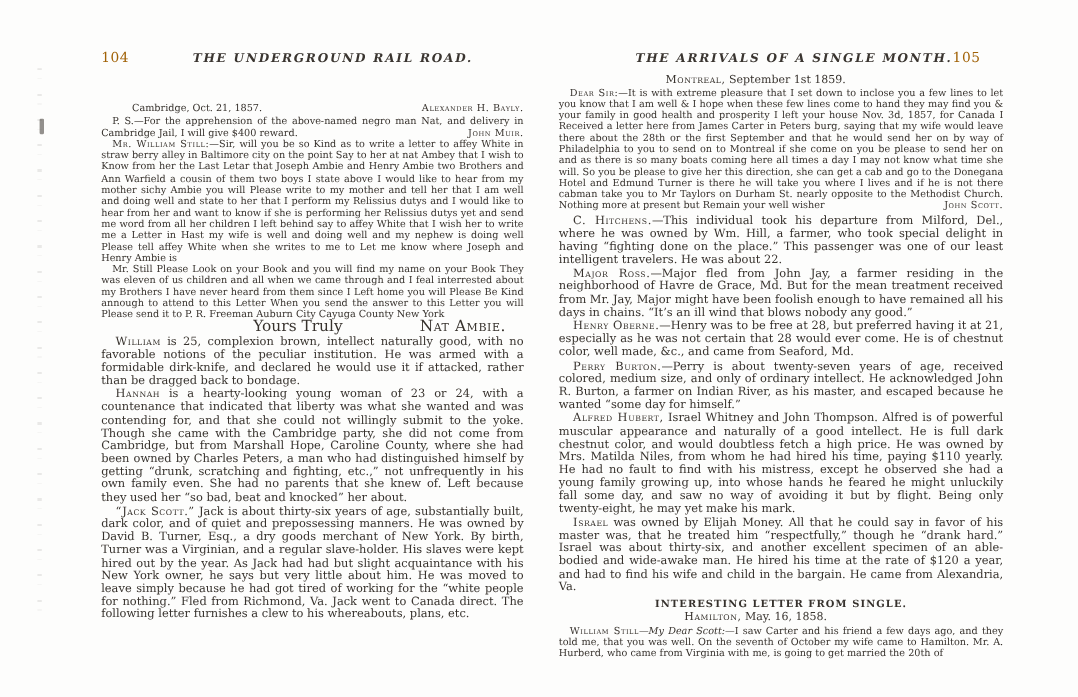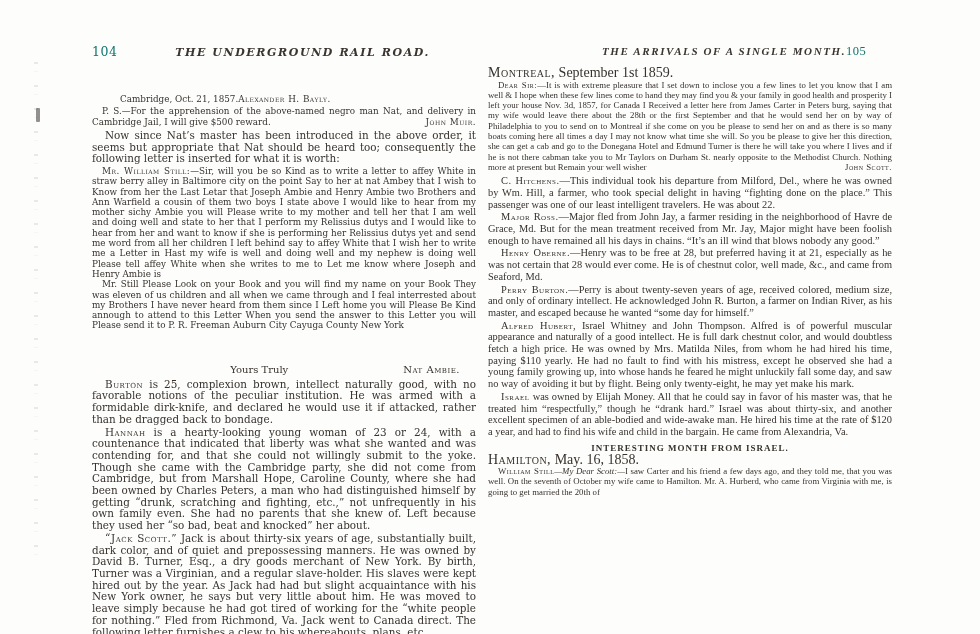"104" .running-head .pagenum { color: #0f766e -> #a16207 }
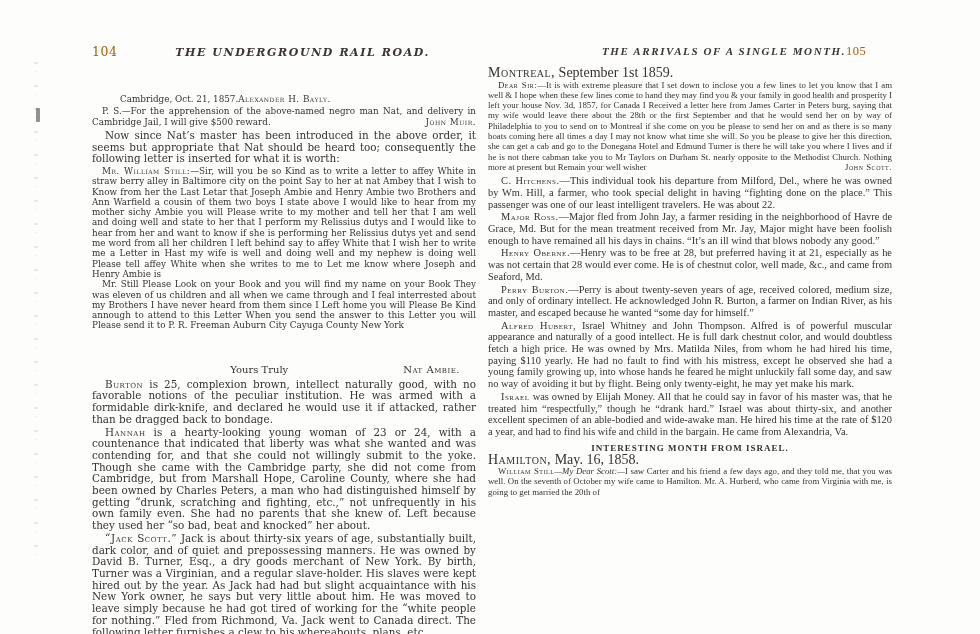"THE ARRIVALS OF A SINGLE" .page-right { font-family: Liberation Serif, serif -> none; left: 488px -> 508px }
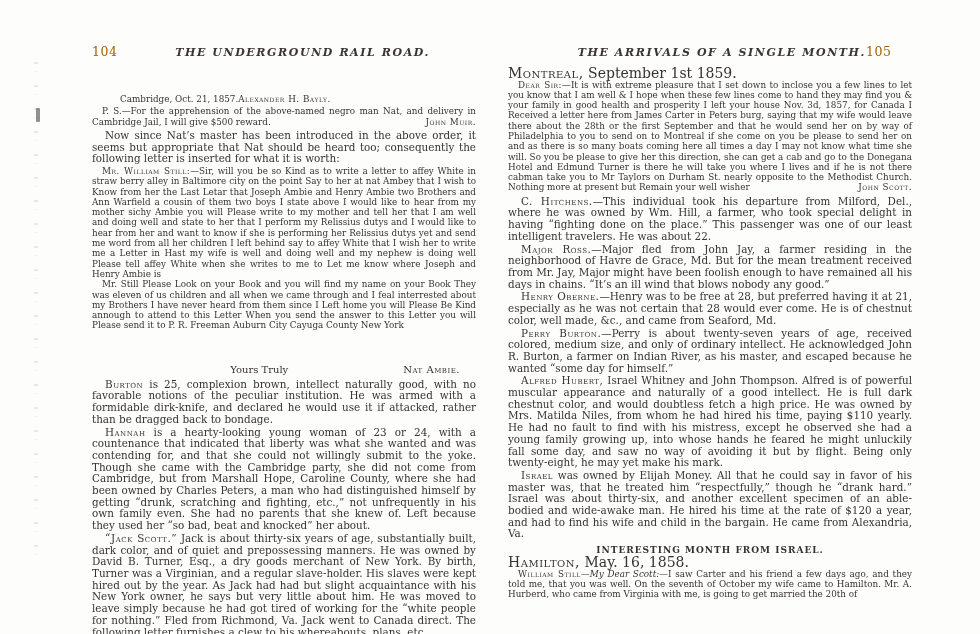"Montreal, September 1st 1859." .dateline { font-size: 14px -> 10px; text-align: left -> center }
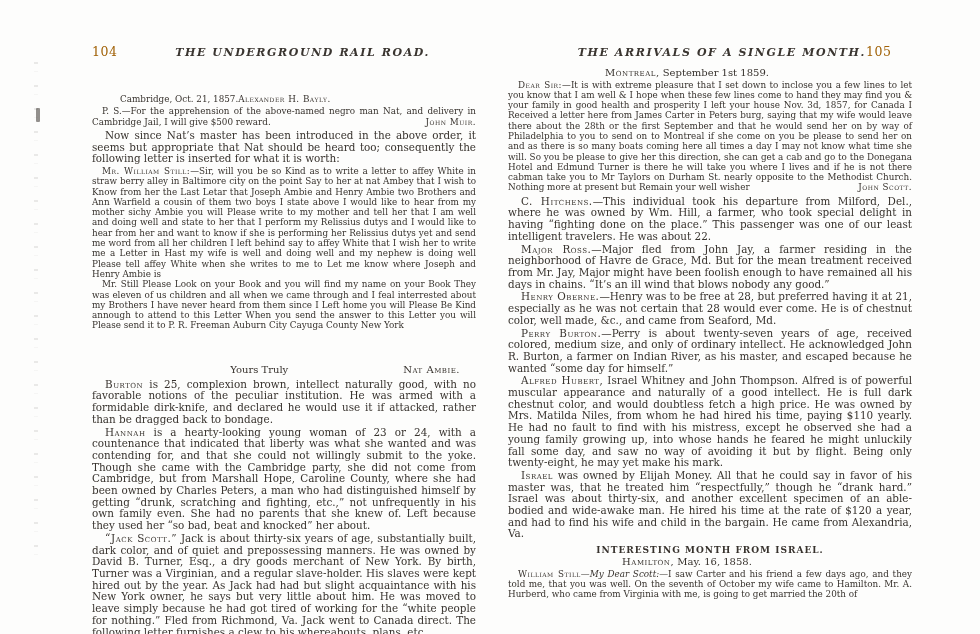"Cambridge, Oct. 21, 1857." .sigrow { justify-content: none -> space-between }
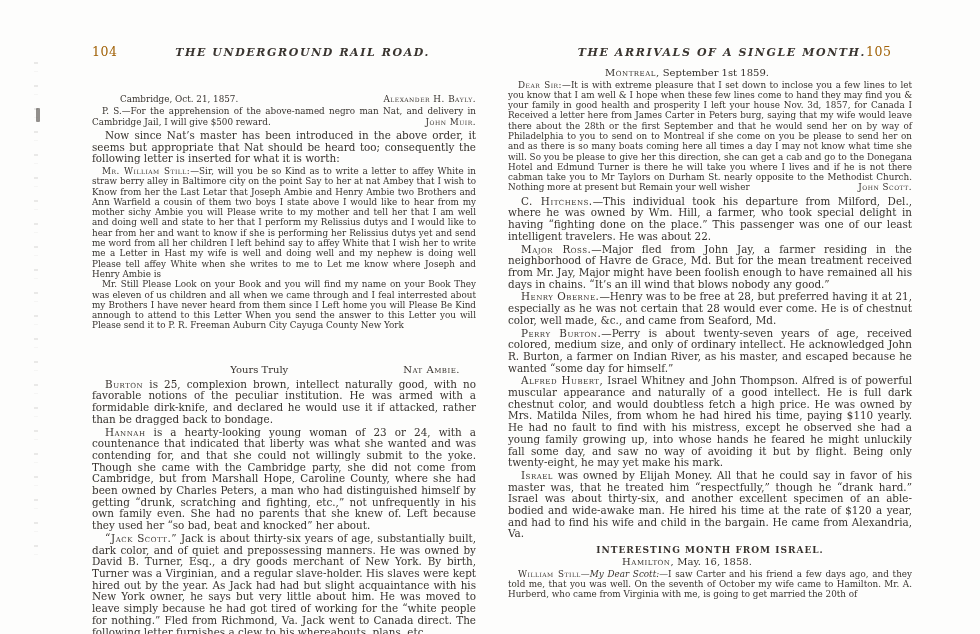"P. S.—For the apprehension of" span { text: $500 -> $400 }
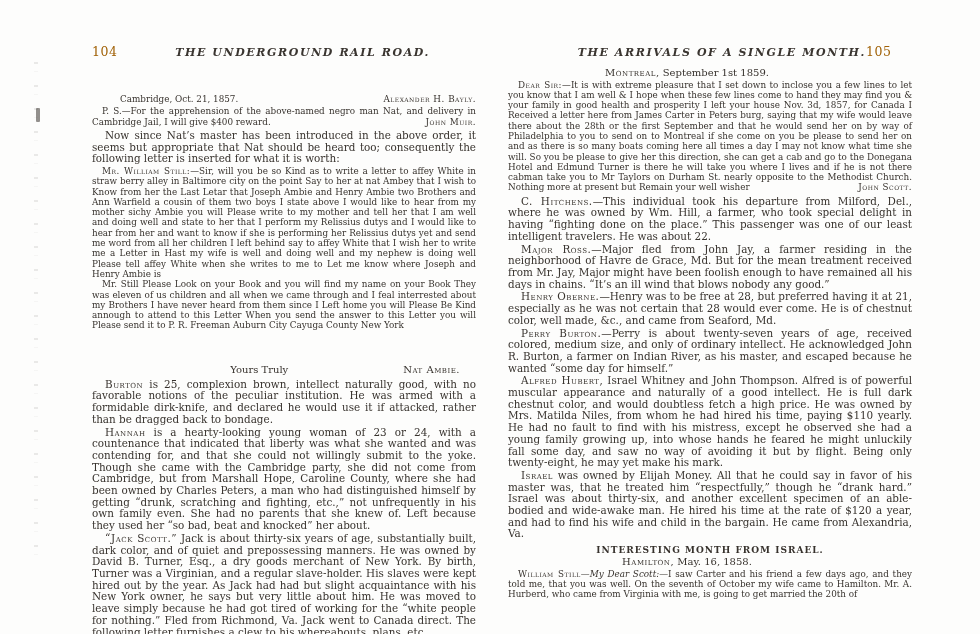"Now since Nat’s master has" p.bodytype { html: <p>Now since Nat’s master has been introduced in the above order, it seems but appropriate that Nat should be heard too; consequently the following letter is inserted for what it is worth:</p> -> none }
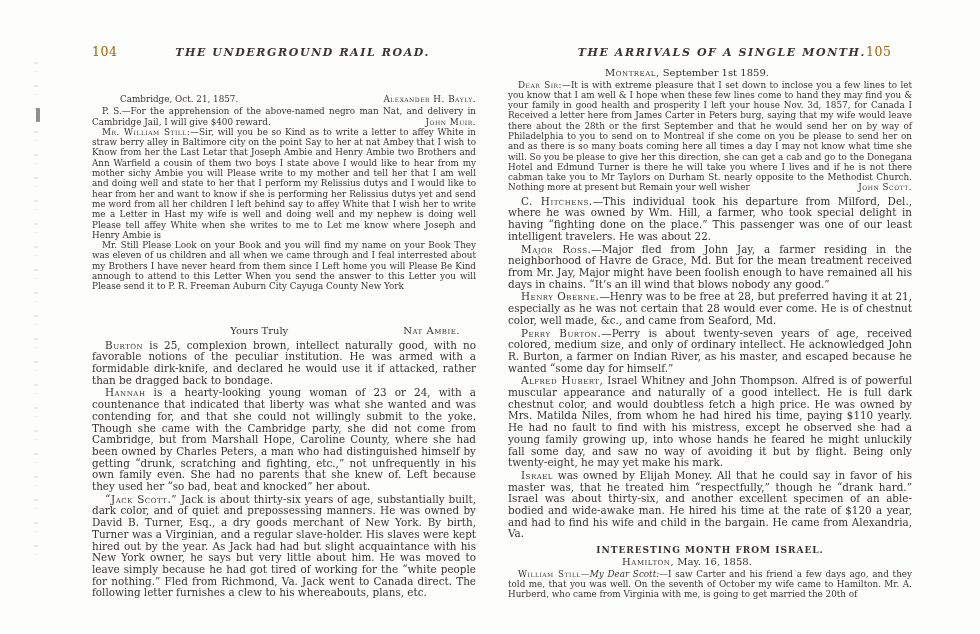"Yours Truly" .closingrow { font-size: 10px -> 14px; margin-top: 34px -> none }
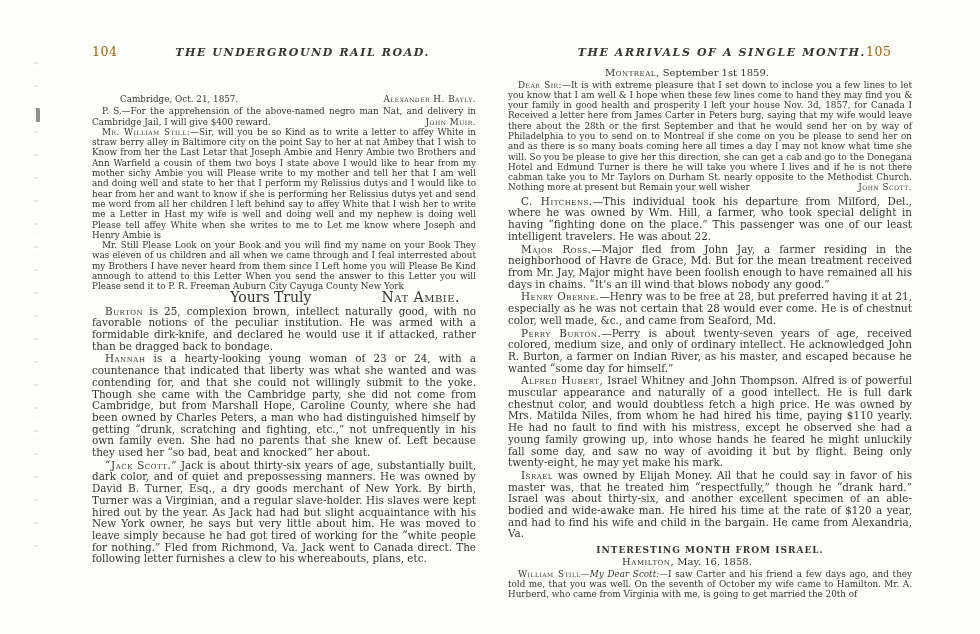"Burton" span.sc { text: Burton -> William }
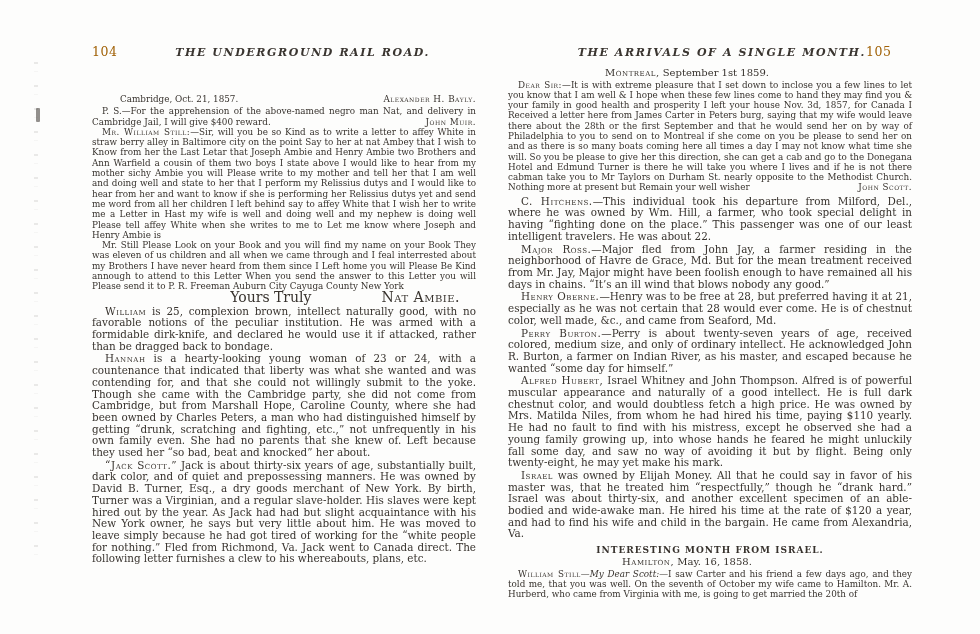"INTERESTING MONTH FROM ISRAEL." div.subheading { text: MONTH FROM ISRAEL -> LETTER FROM SINGLE }
